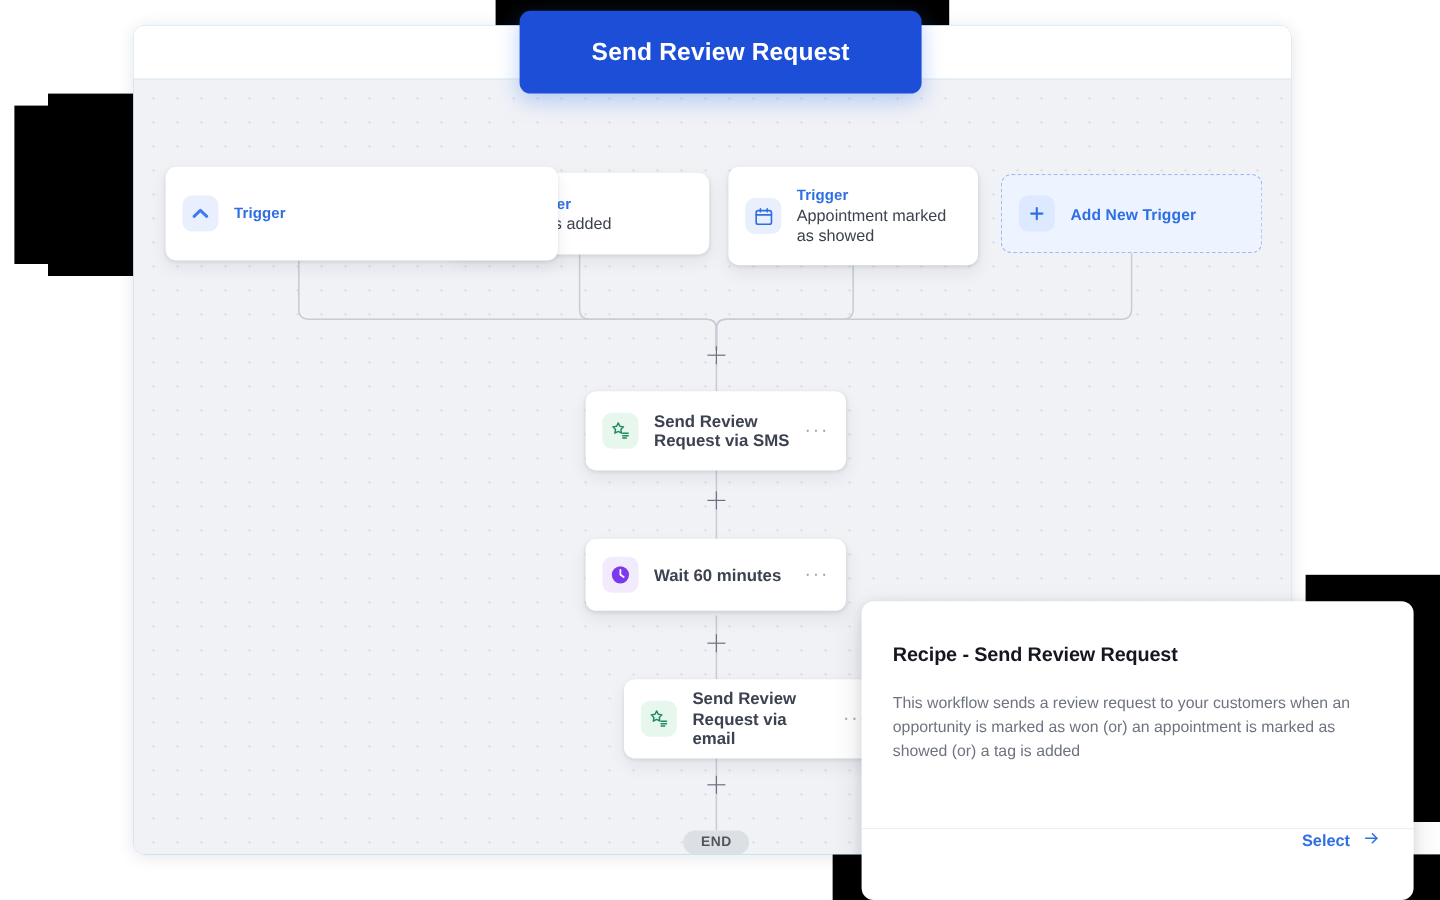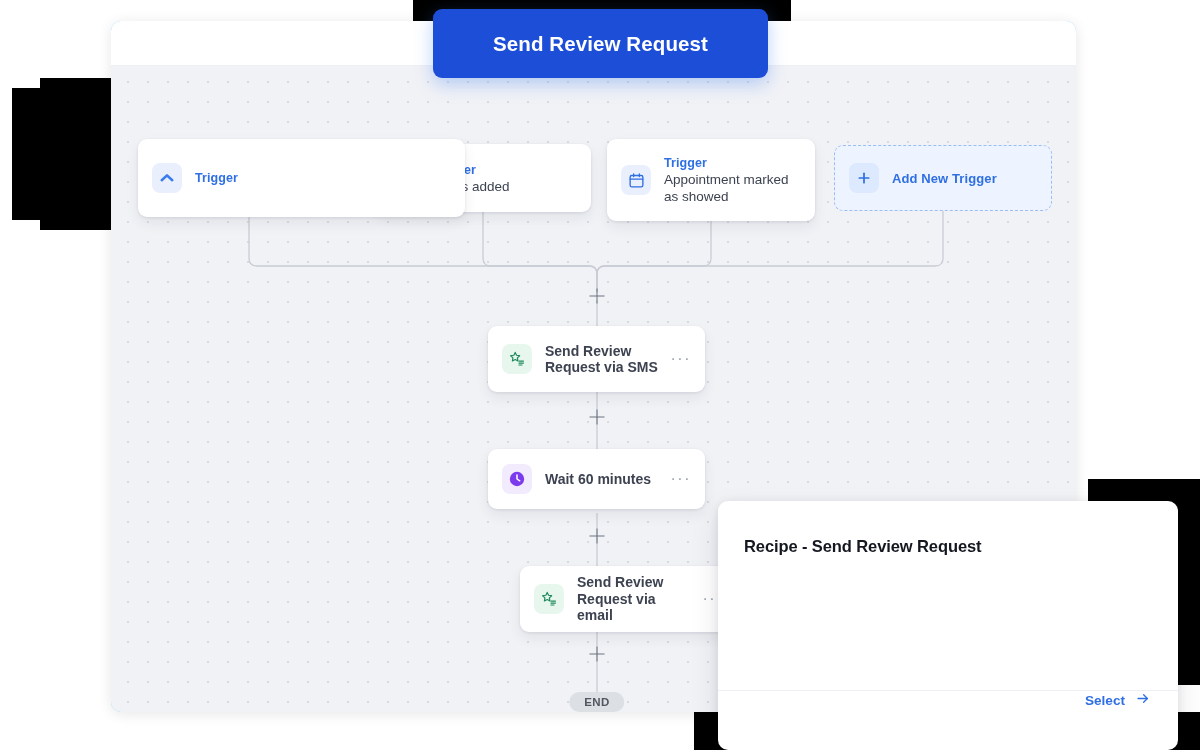"This workflow sends a review" div { html: none -> <div>This workflow sends a review request to your customers when an opportunity is marked as won (or) an appointment is marked as showed (or) a tag is added</div> }
